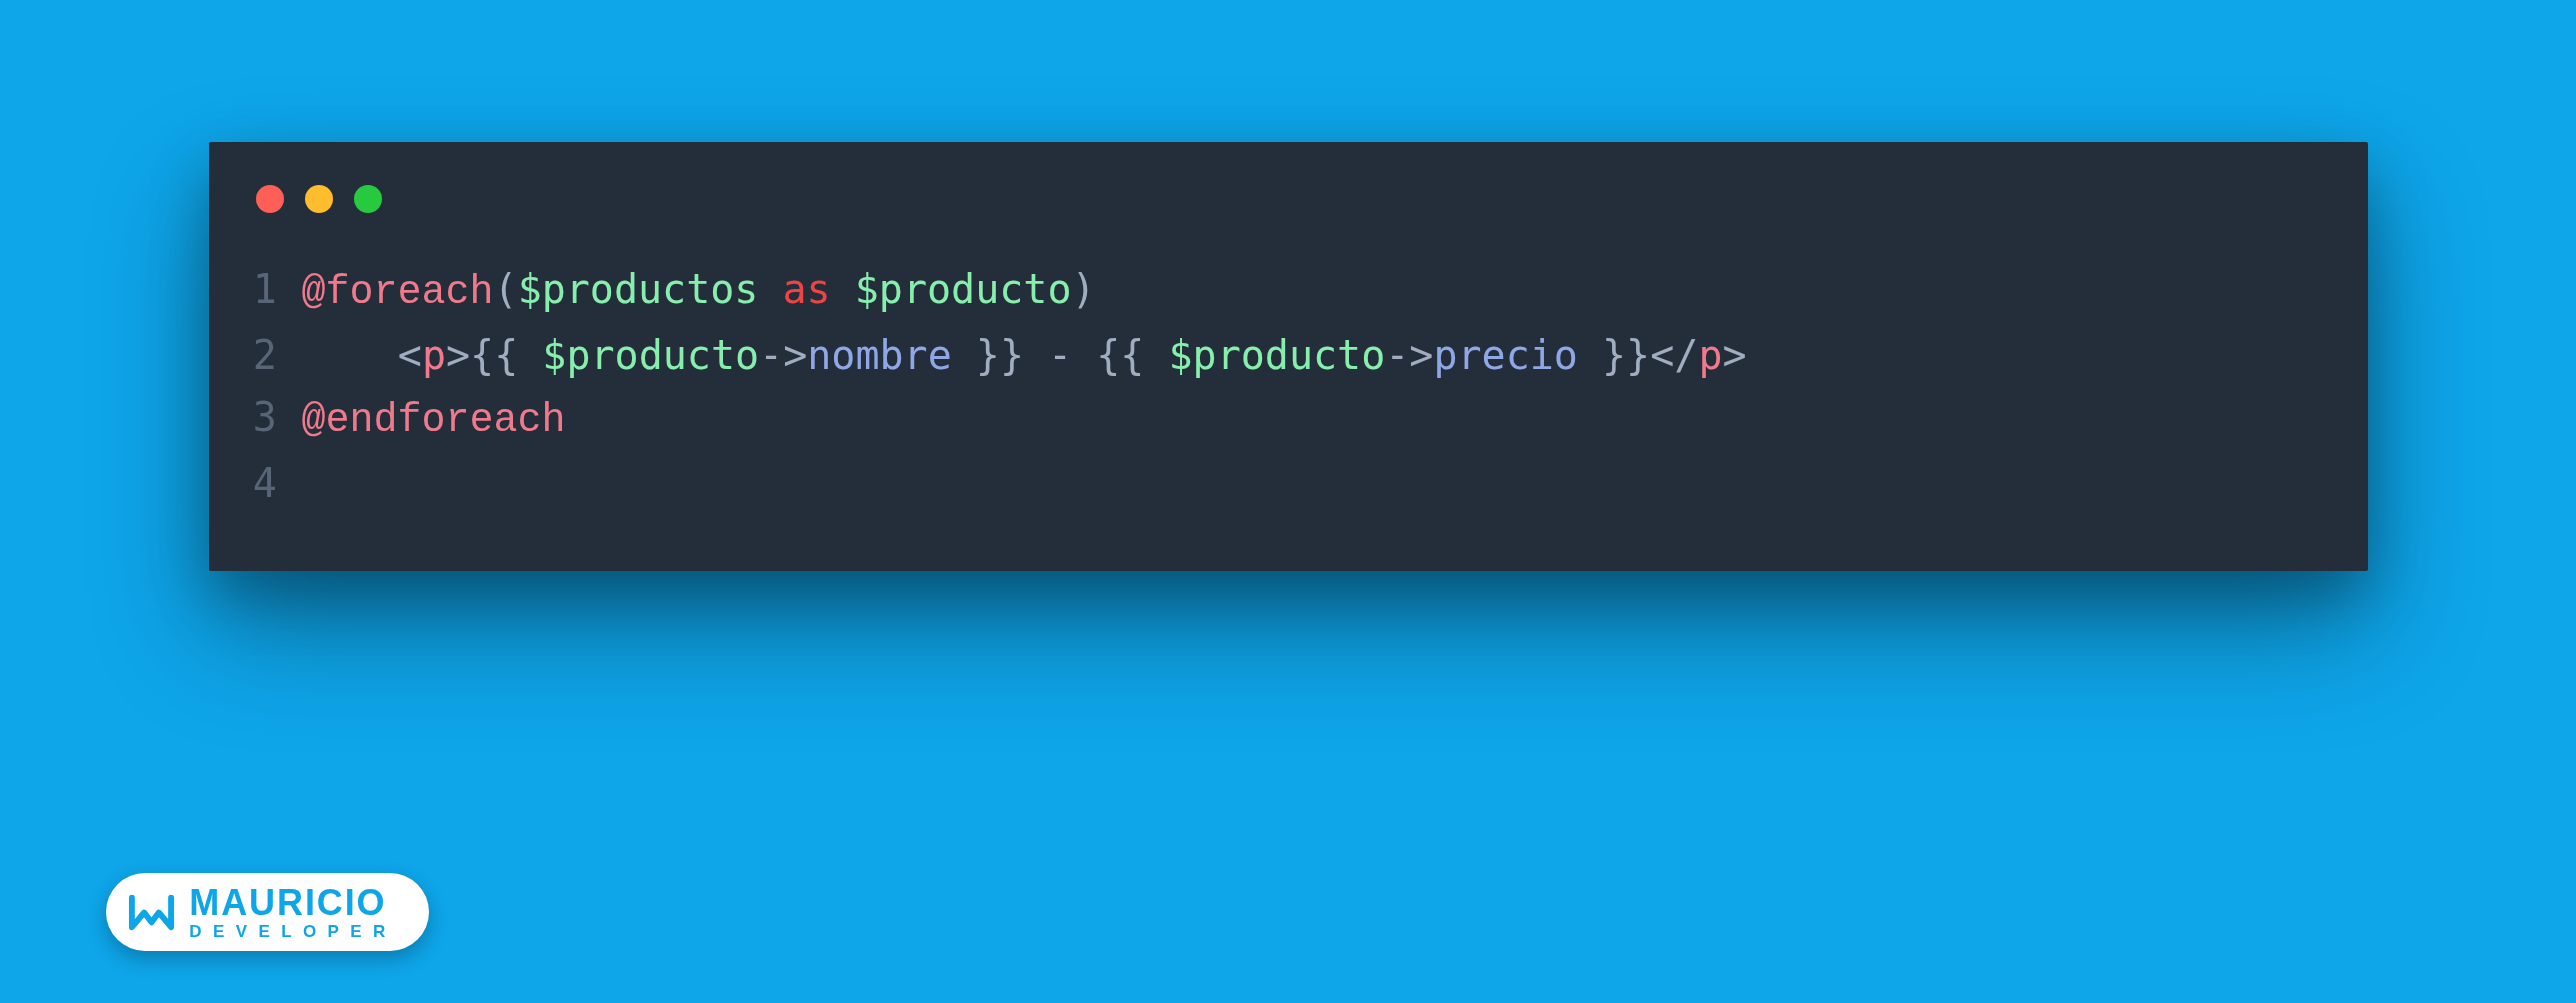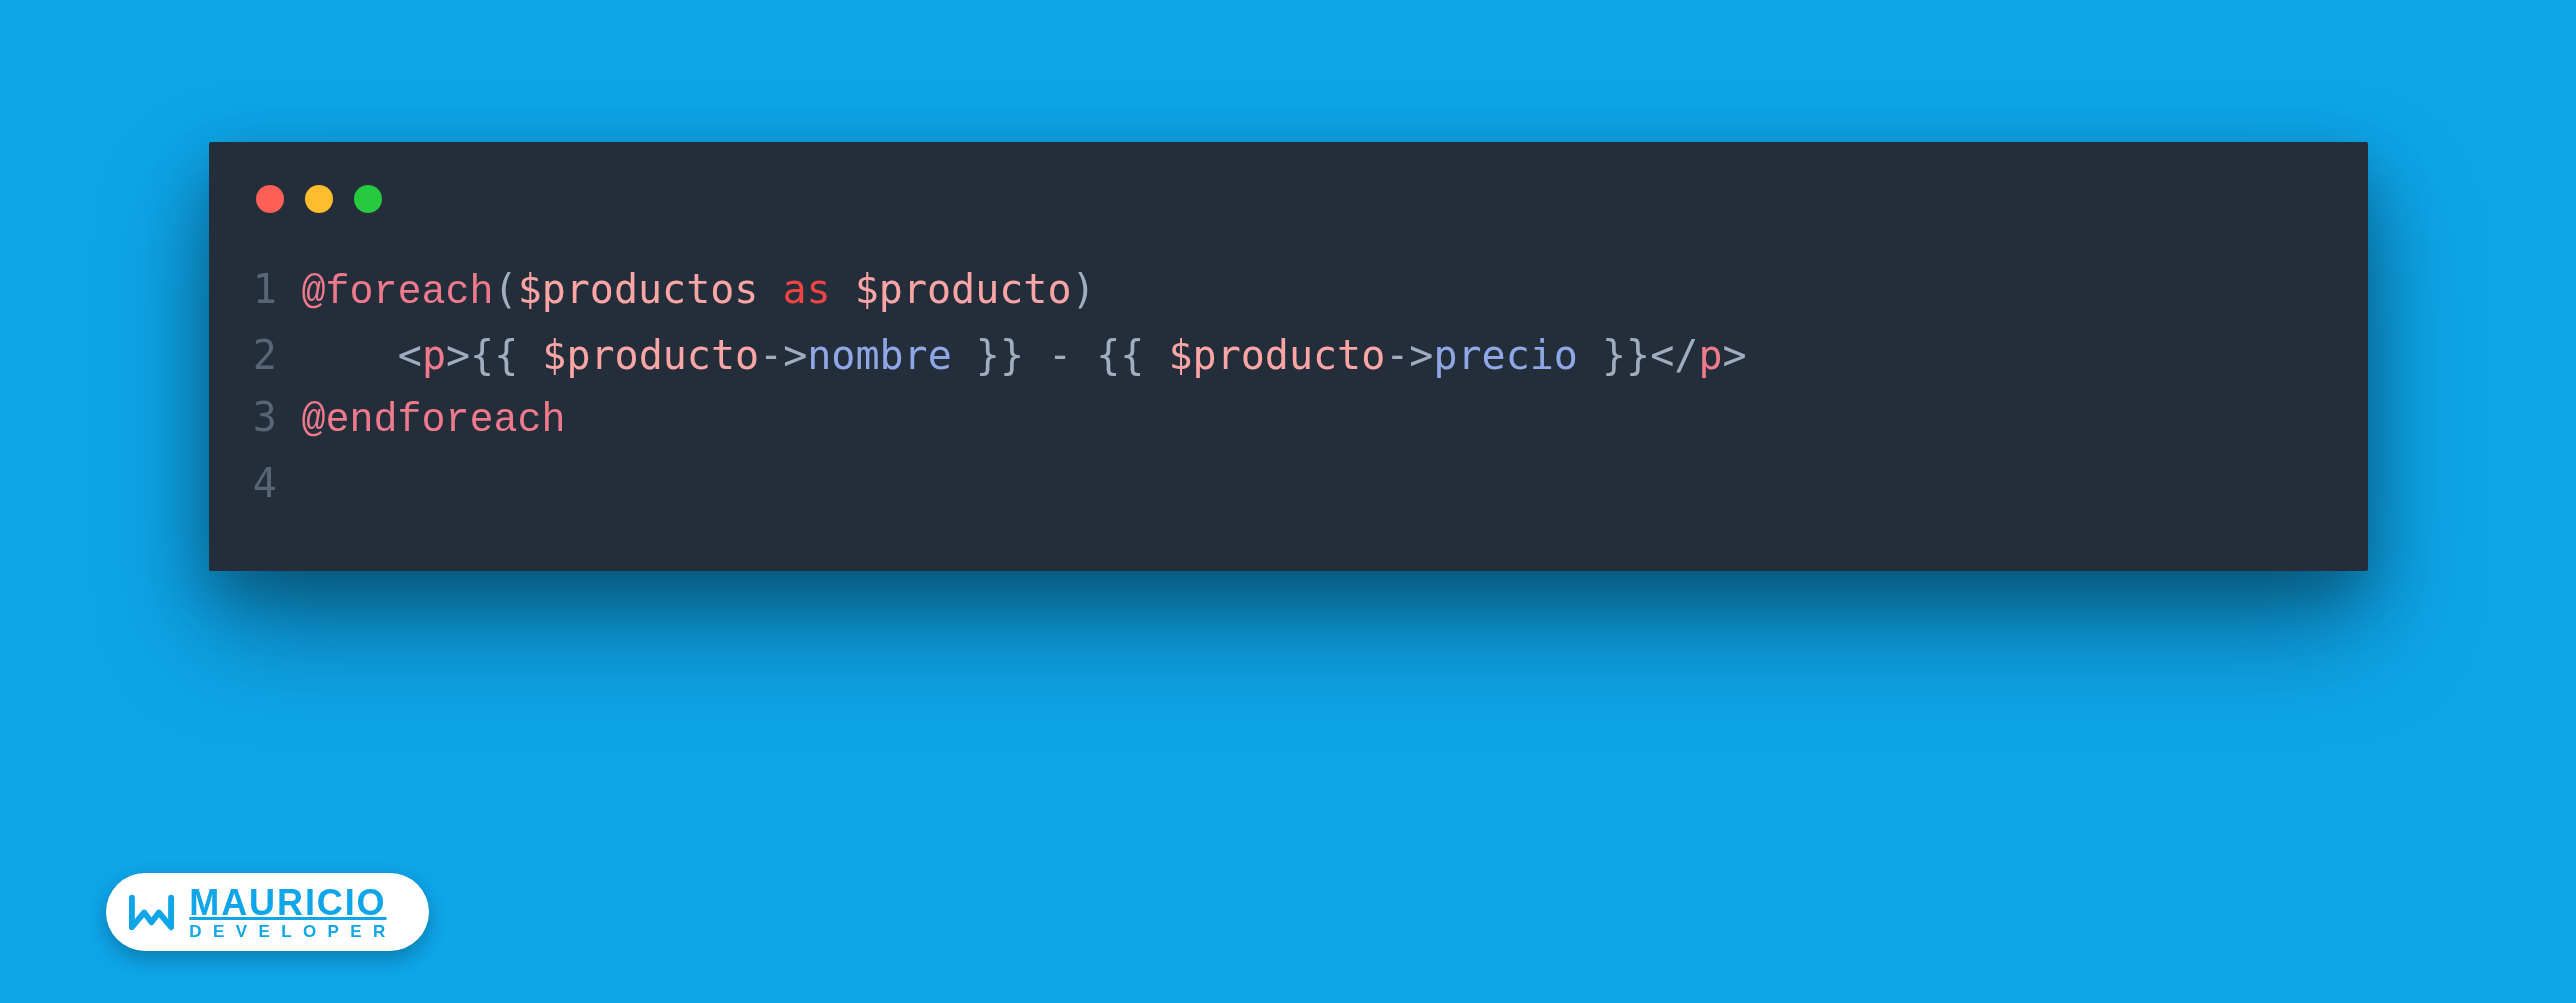"$productos" .tok-var { color: #fca5a5 -> #86efac }
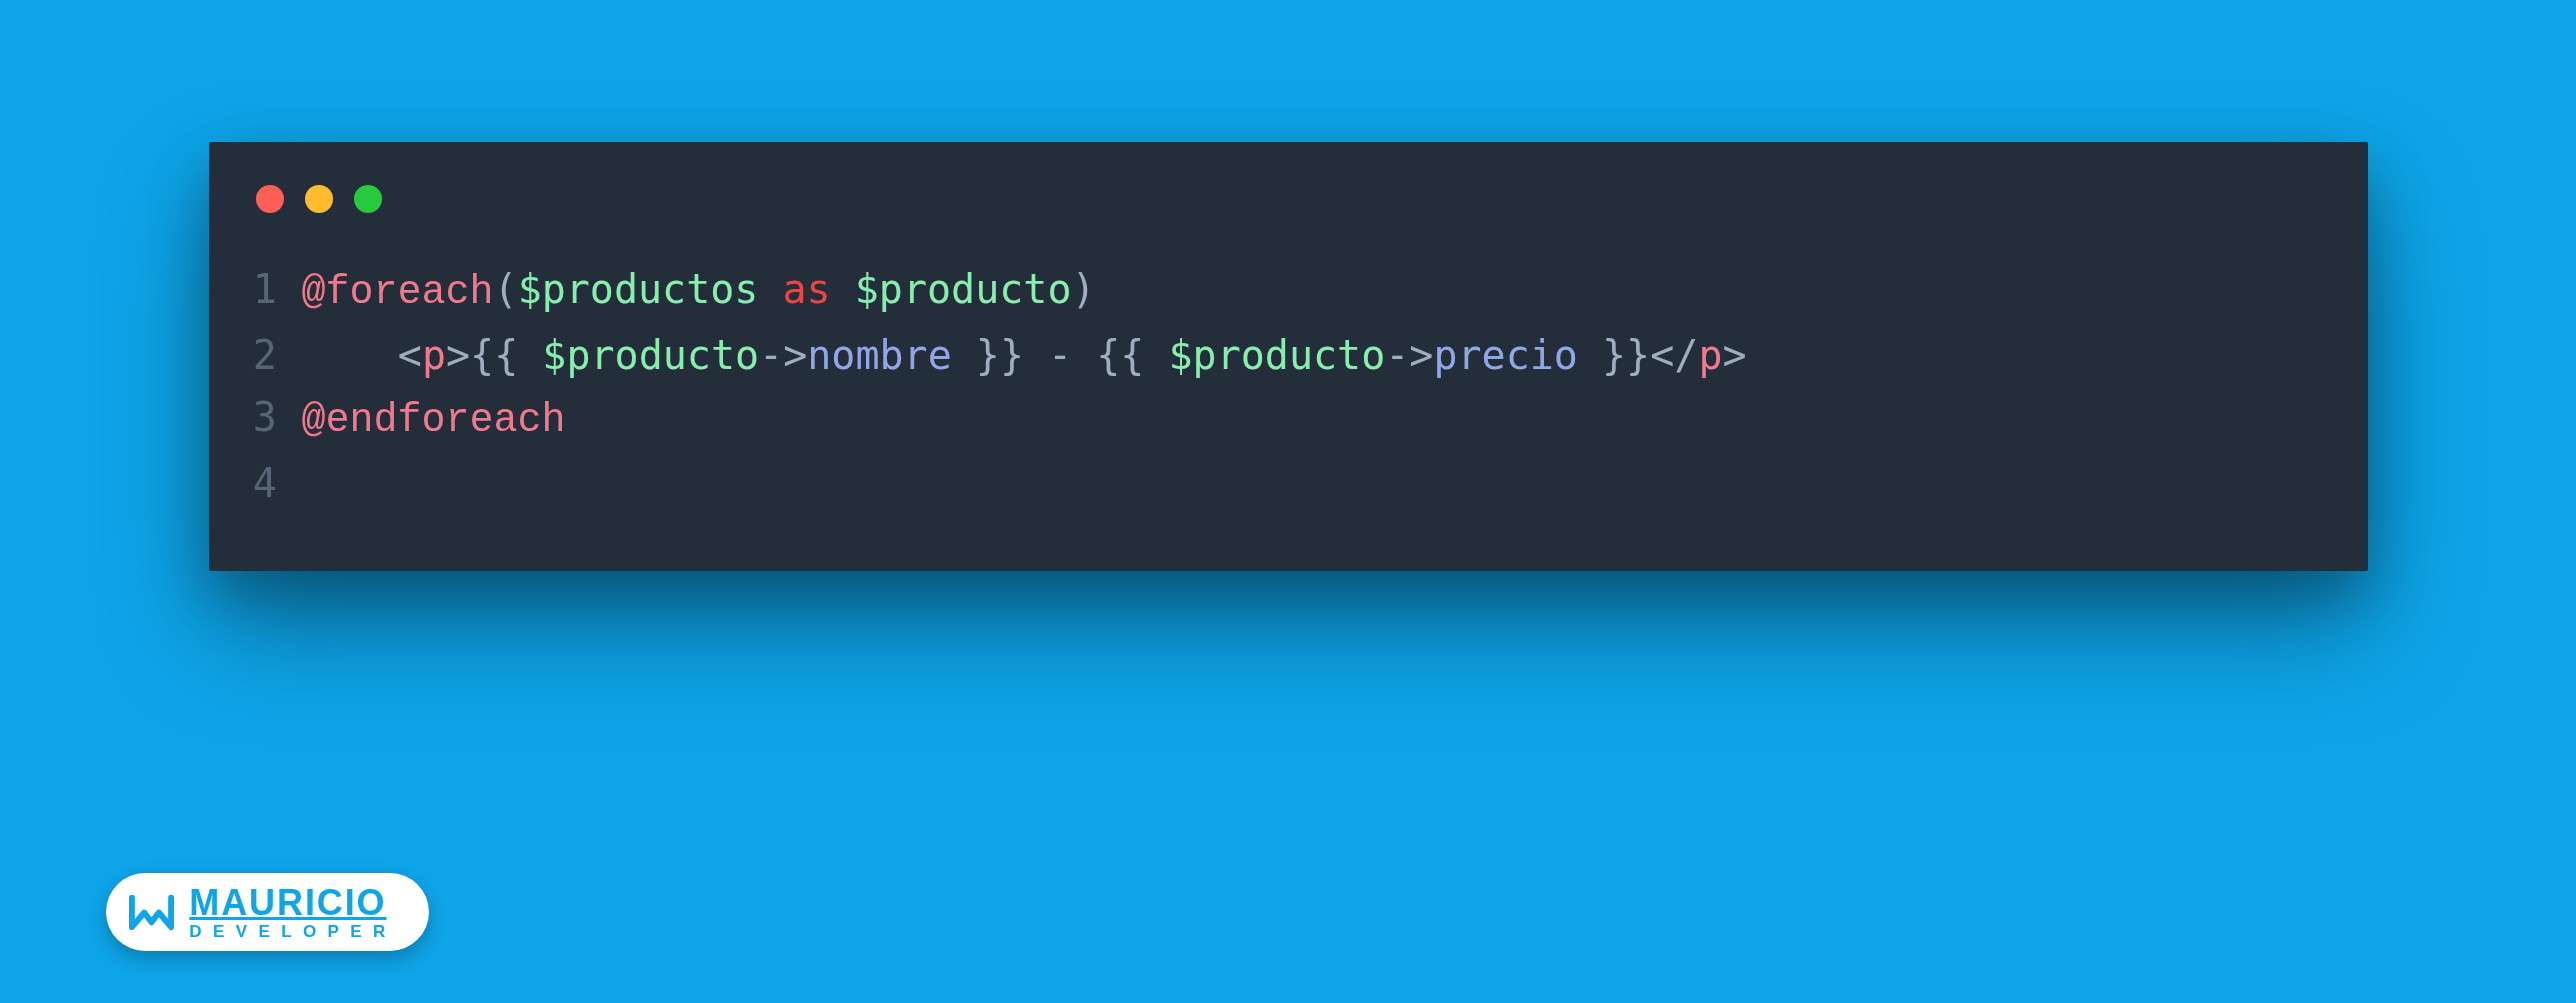"MAURICIO" .brand-name { text-decoration: underline -> none }
